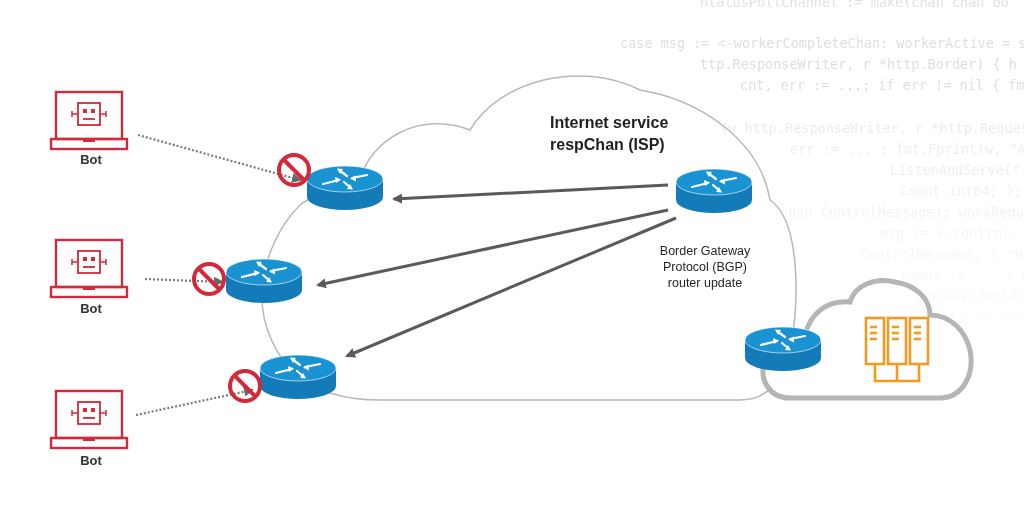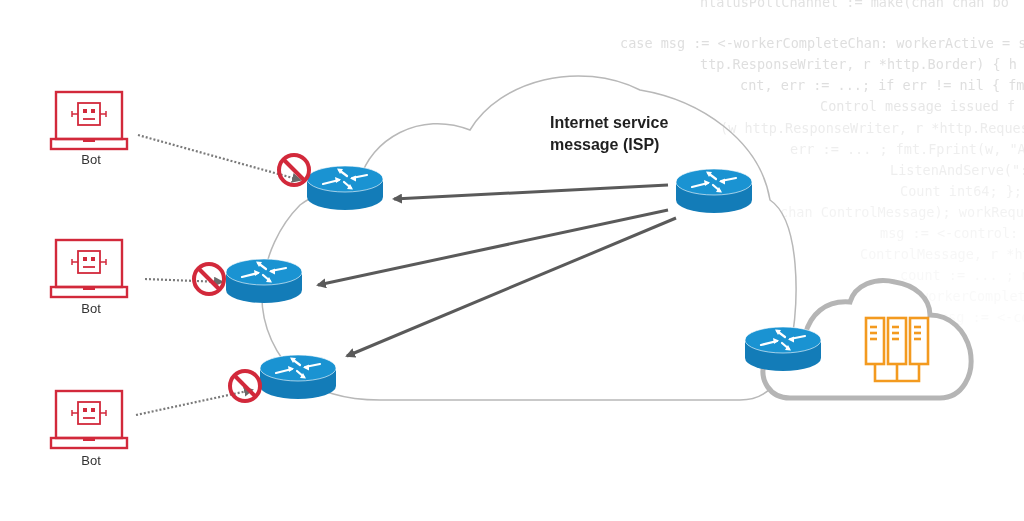"Control message issued f" div.code-line { html: <div>Control message issued f</div> -> none }
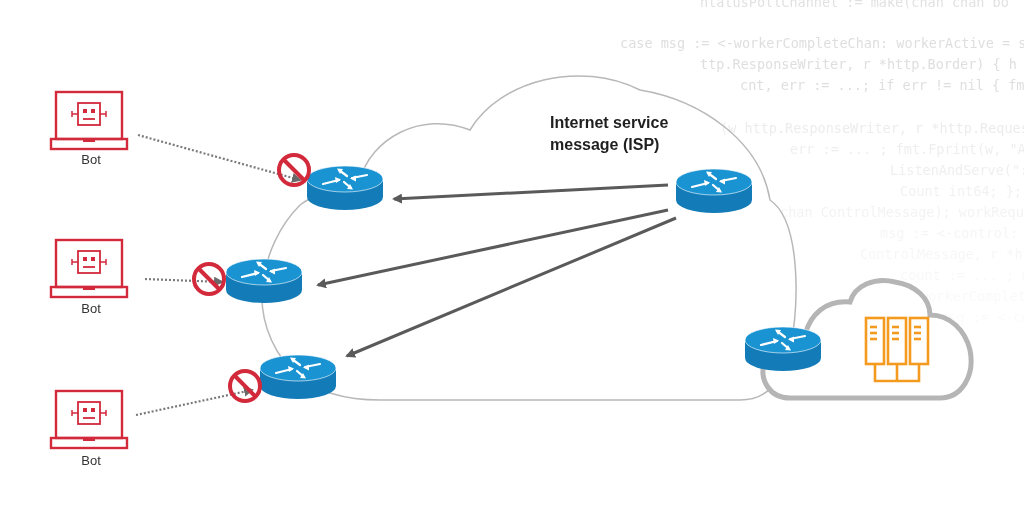"message (ISP)" div { text: message -> respChan }
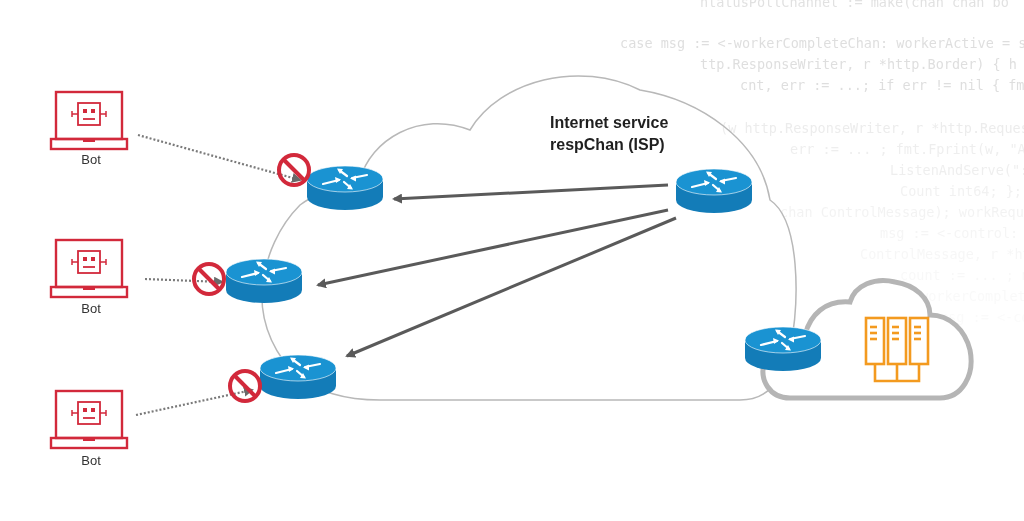"Bot" .bot-label { font-weight: none -> bold }
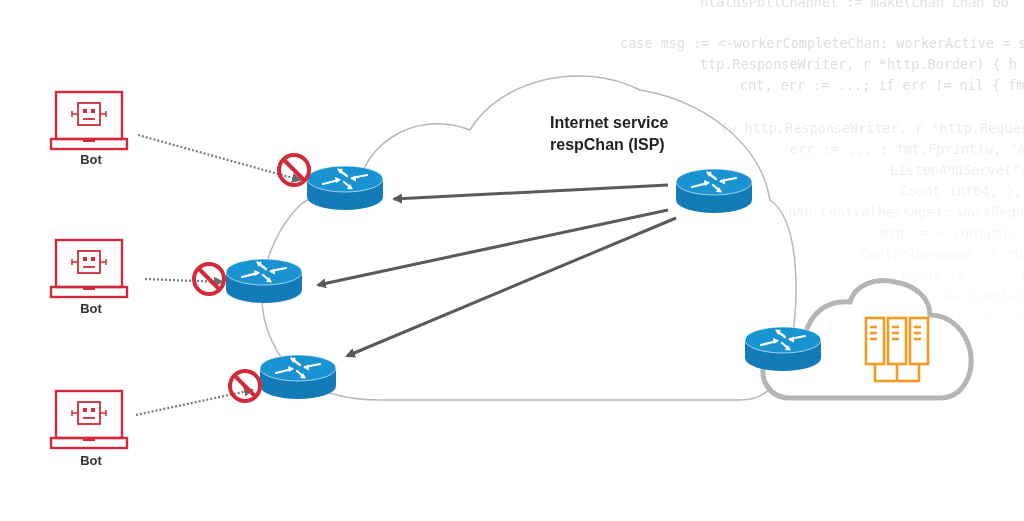"Border Gateway" div.bgp-label { html: none -> <div> <div>Border Gateway</div> <div>Protocol (BGP)</div> <div>router update</div> </div> }
